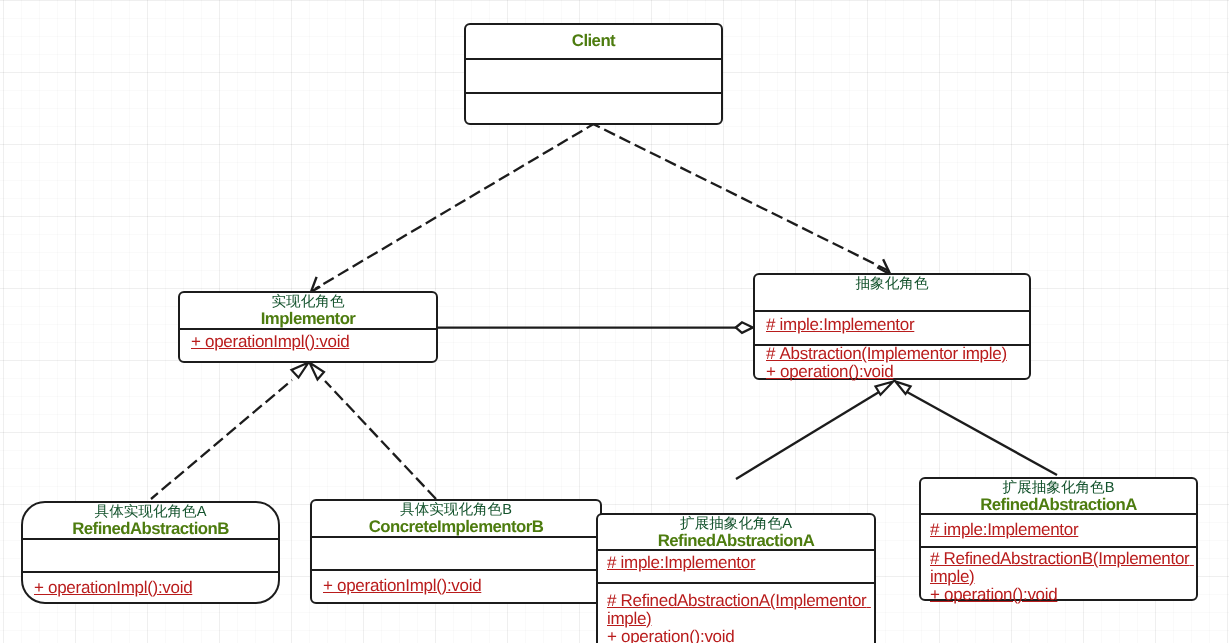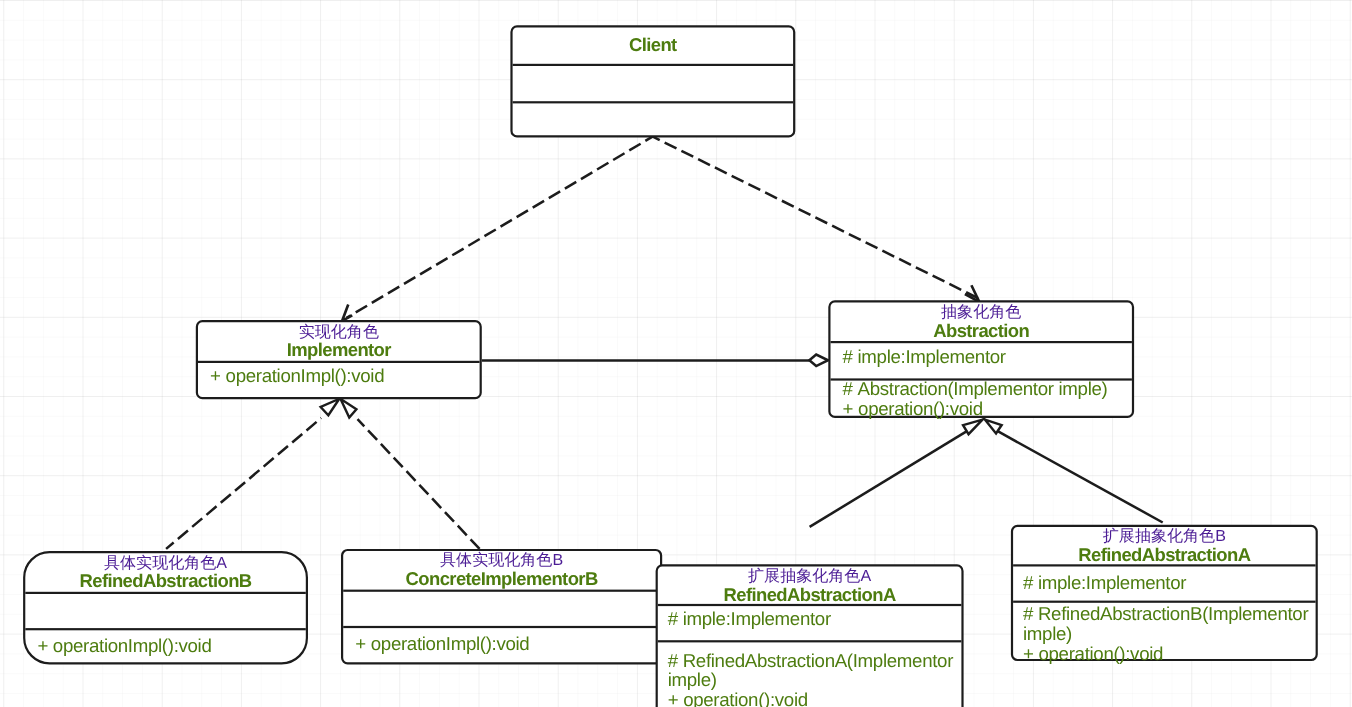"抽象化角色" .cn { color: #4c1d95 -> #14532d }
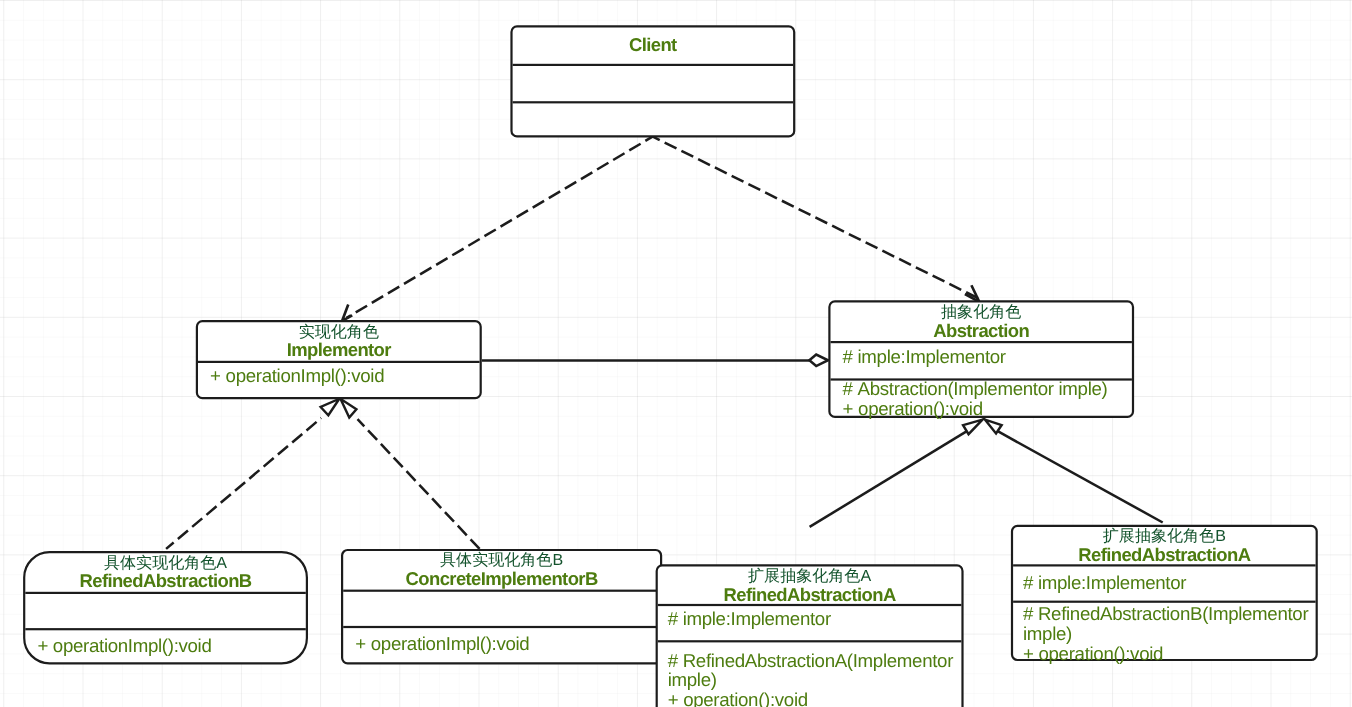"Abstraction" span.en { html: <span>Abstraction</span> -> none }
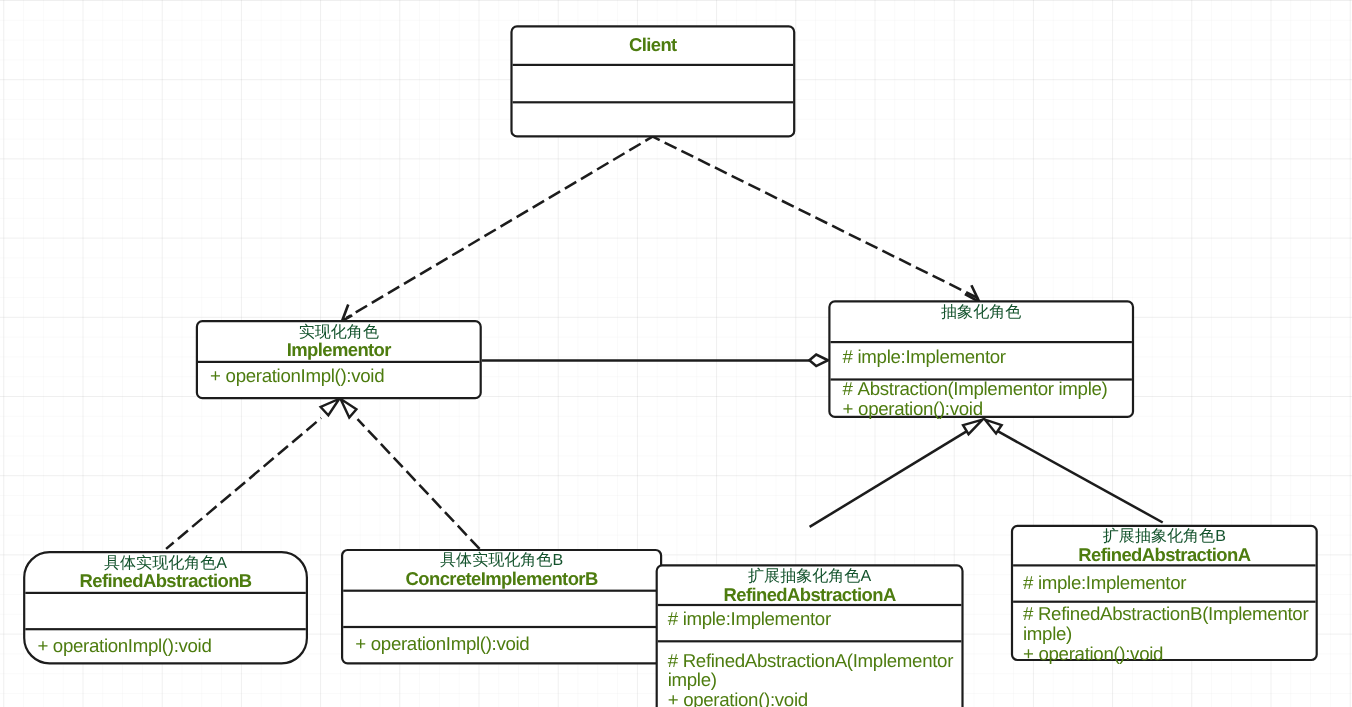"# imple:Implementor" .attr { color: #4d7c0f -> #b91c1c; text-decoration: none -> underline }
